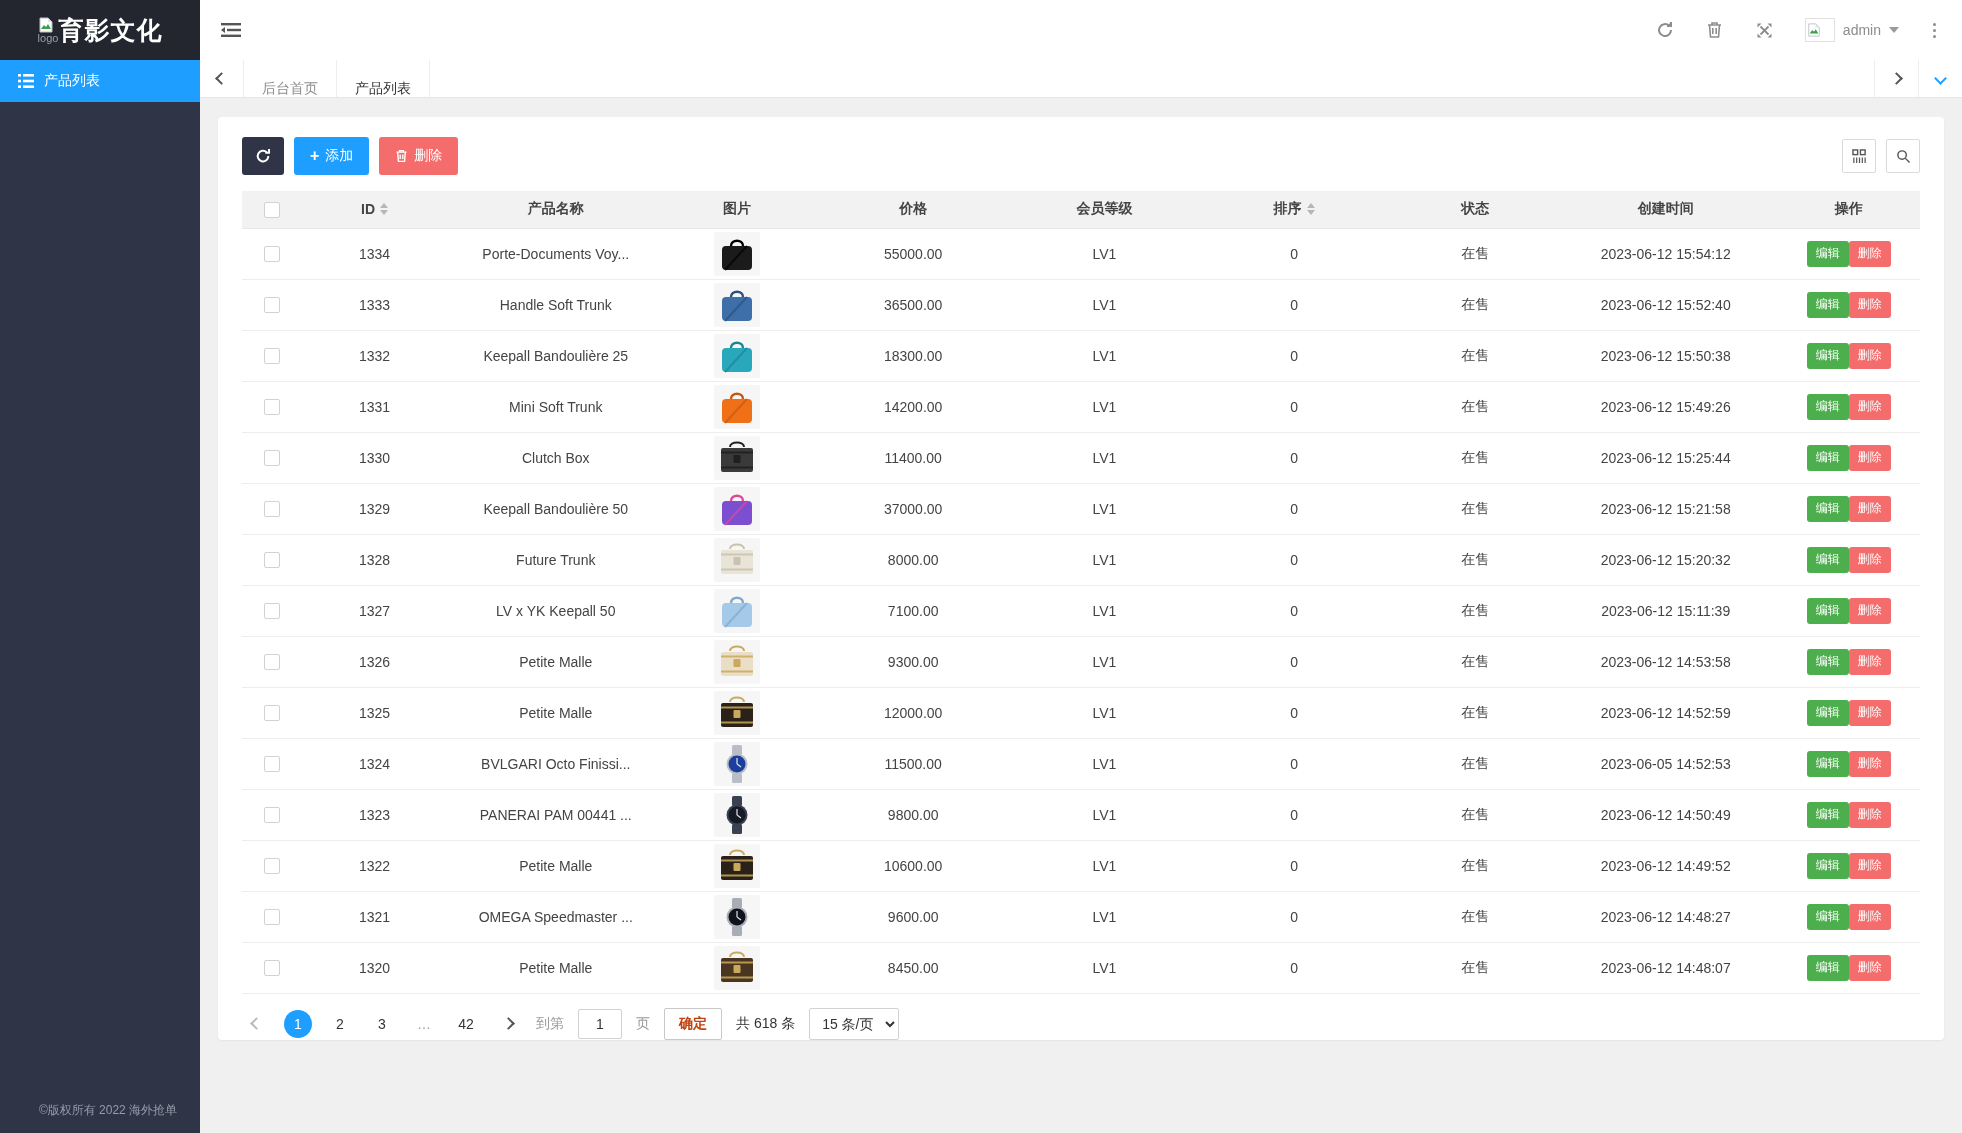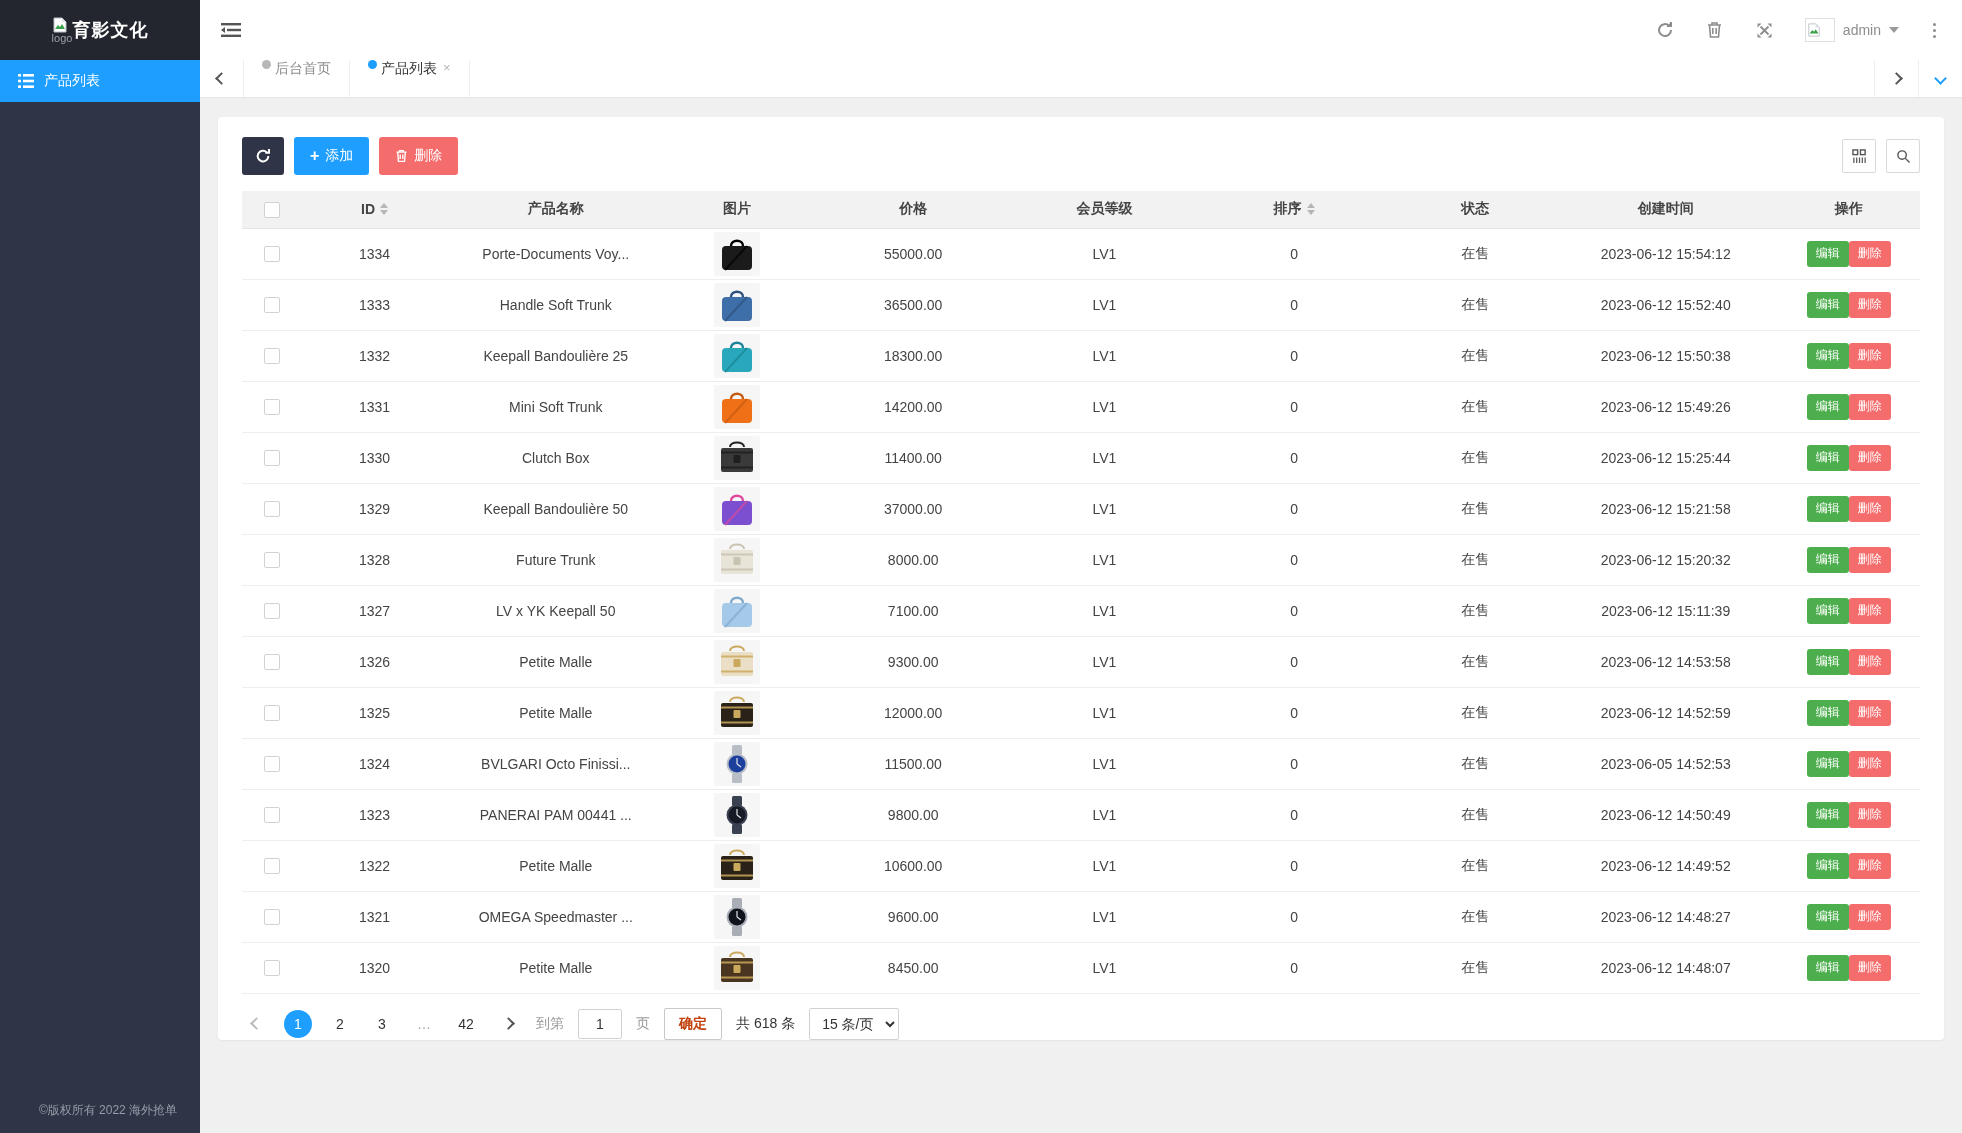"育影文化" .logo-title { font-size: 18px -> 25px }
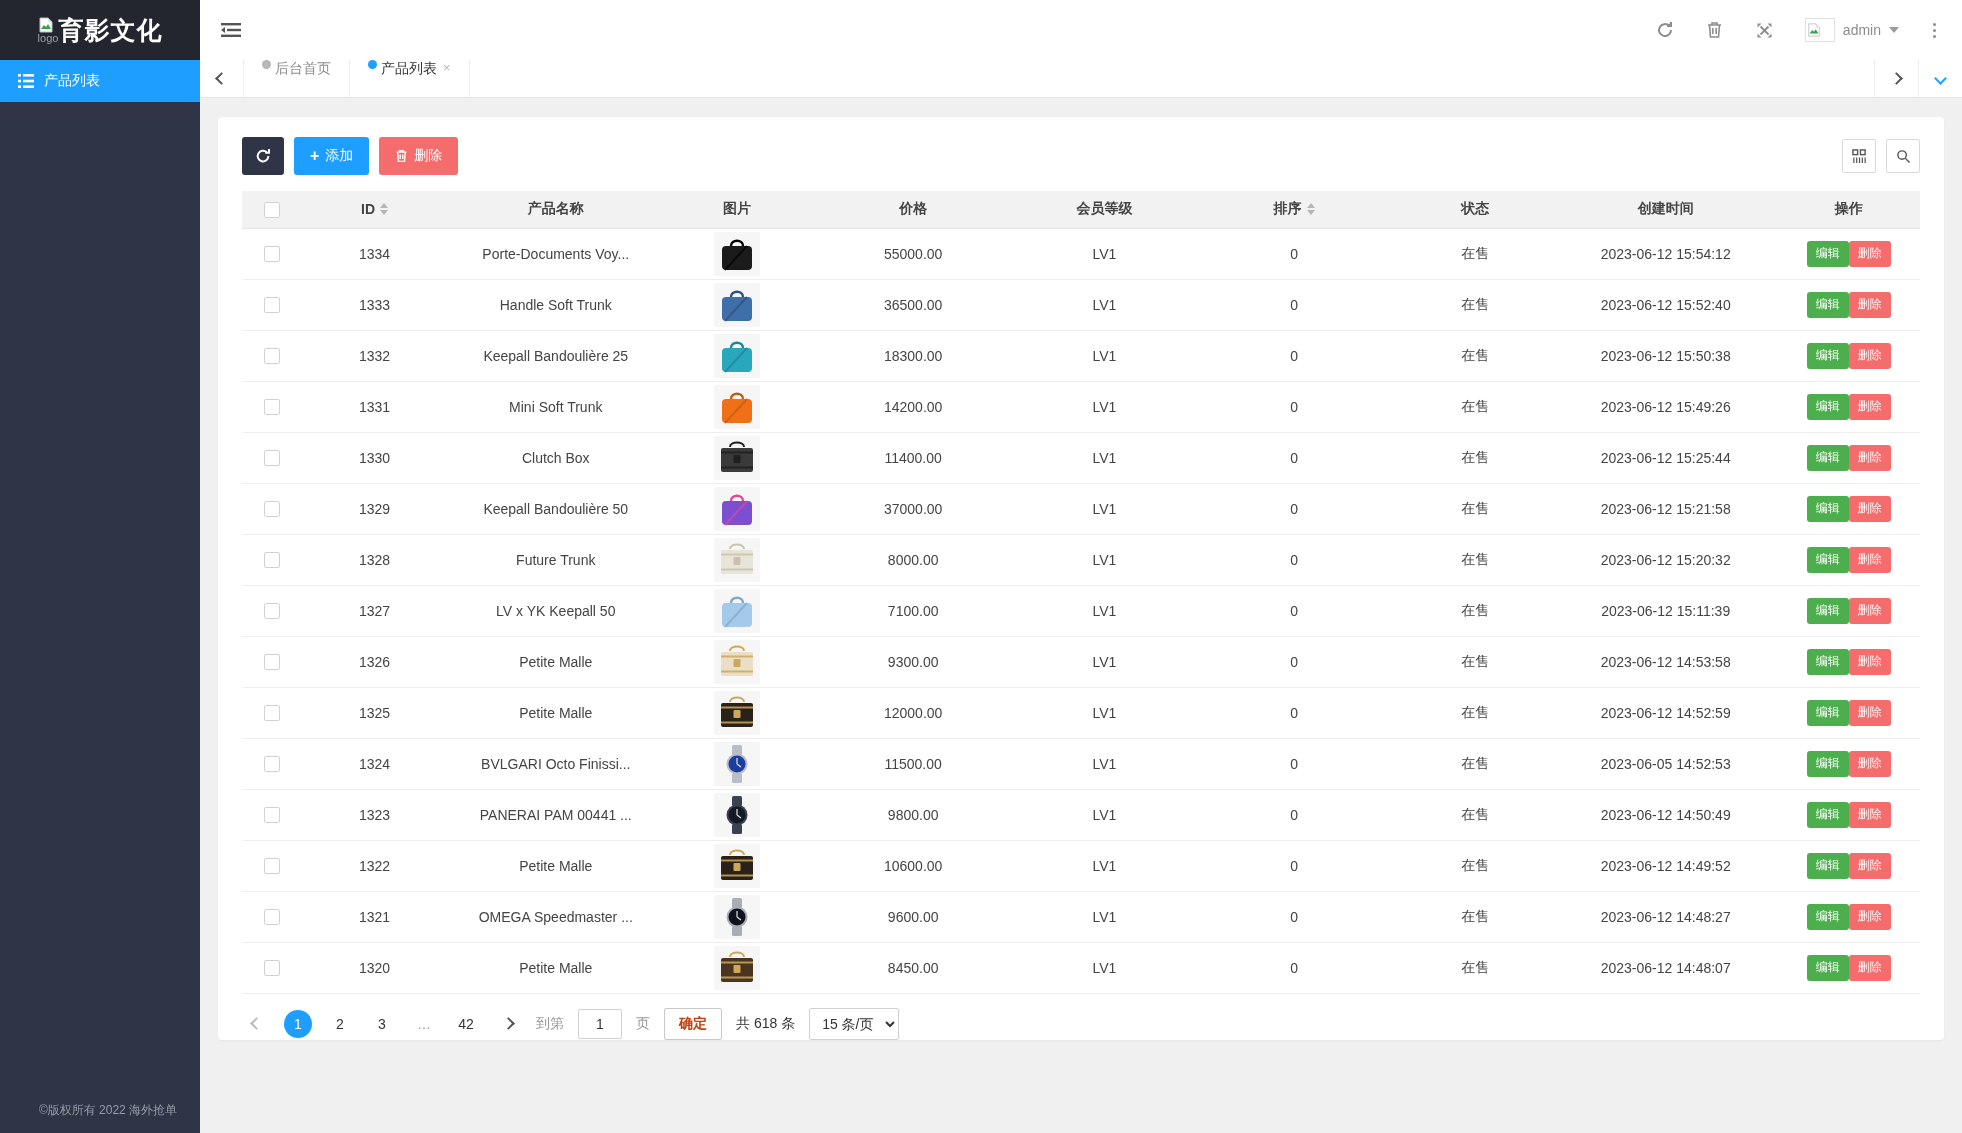"后台首页" .tab { align-items: flex-start -> flex-end; flex-direction: none -> column; gap: 4px -> 20px }
